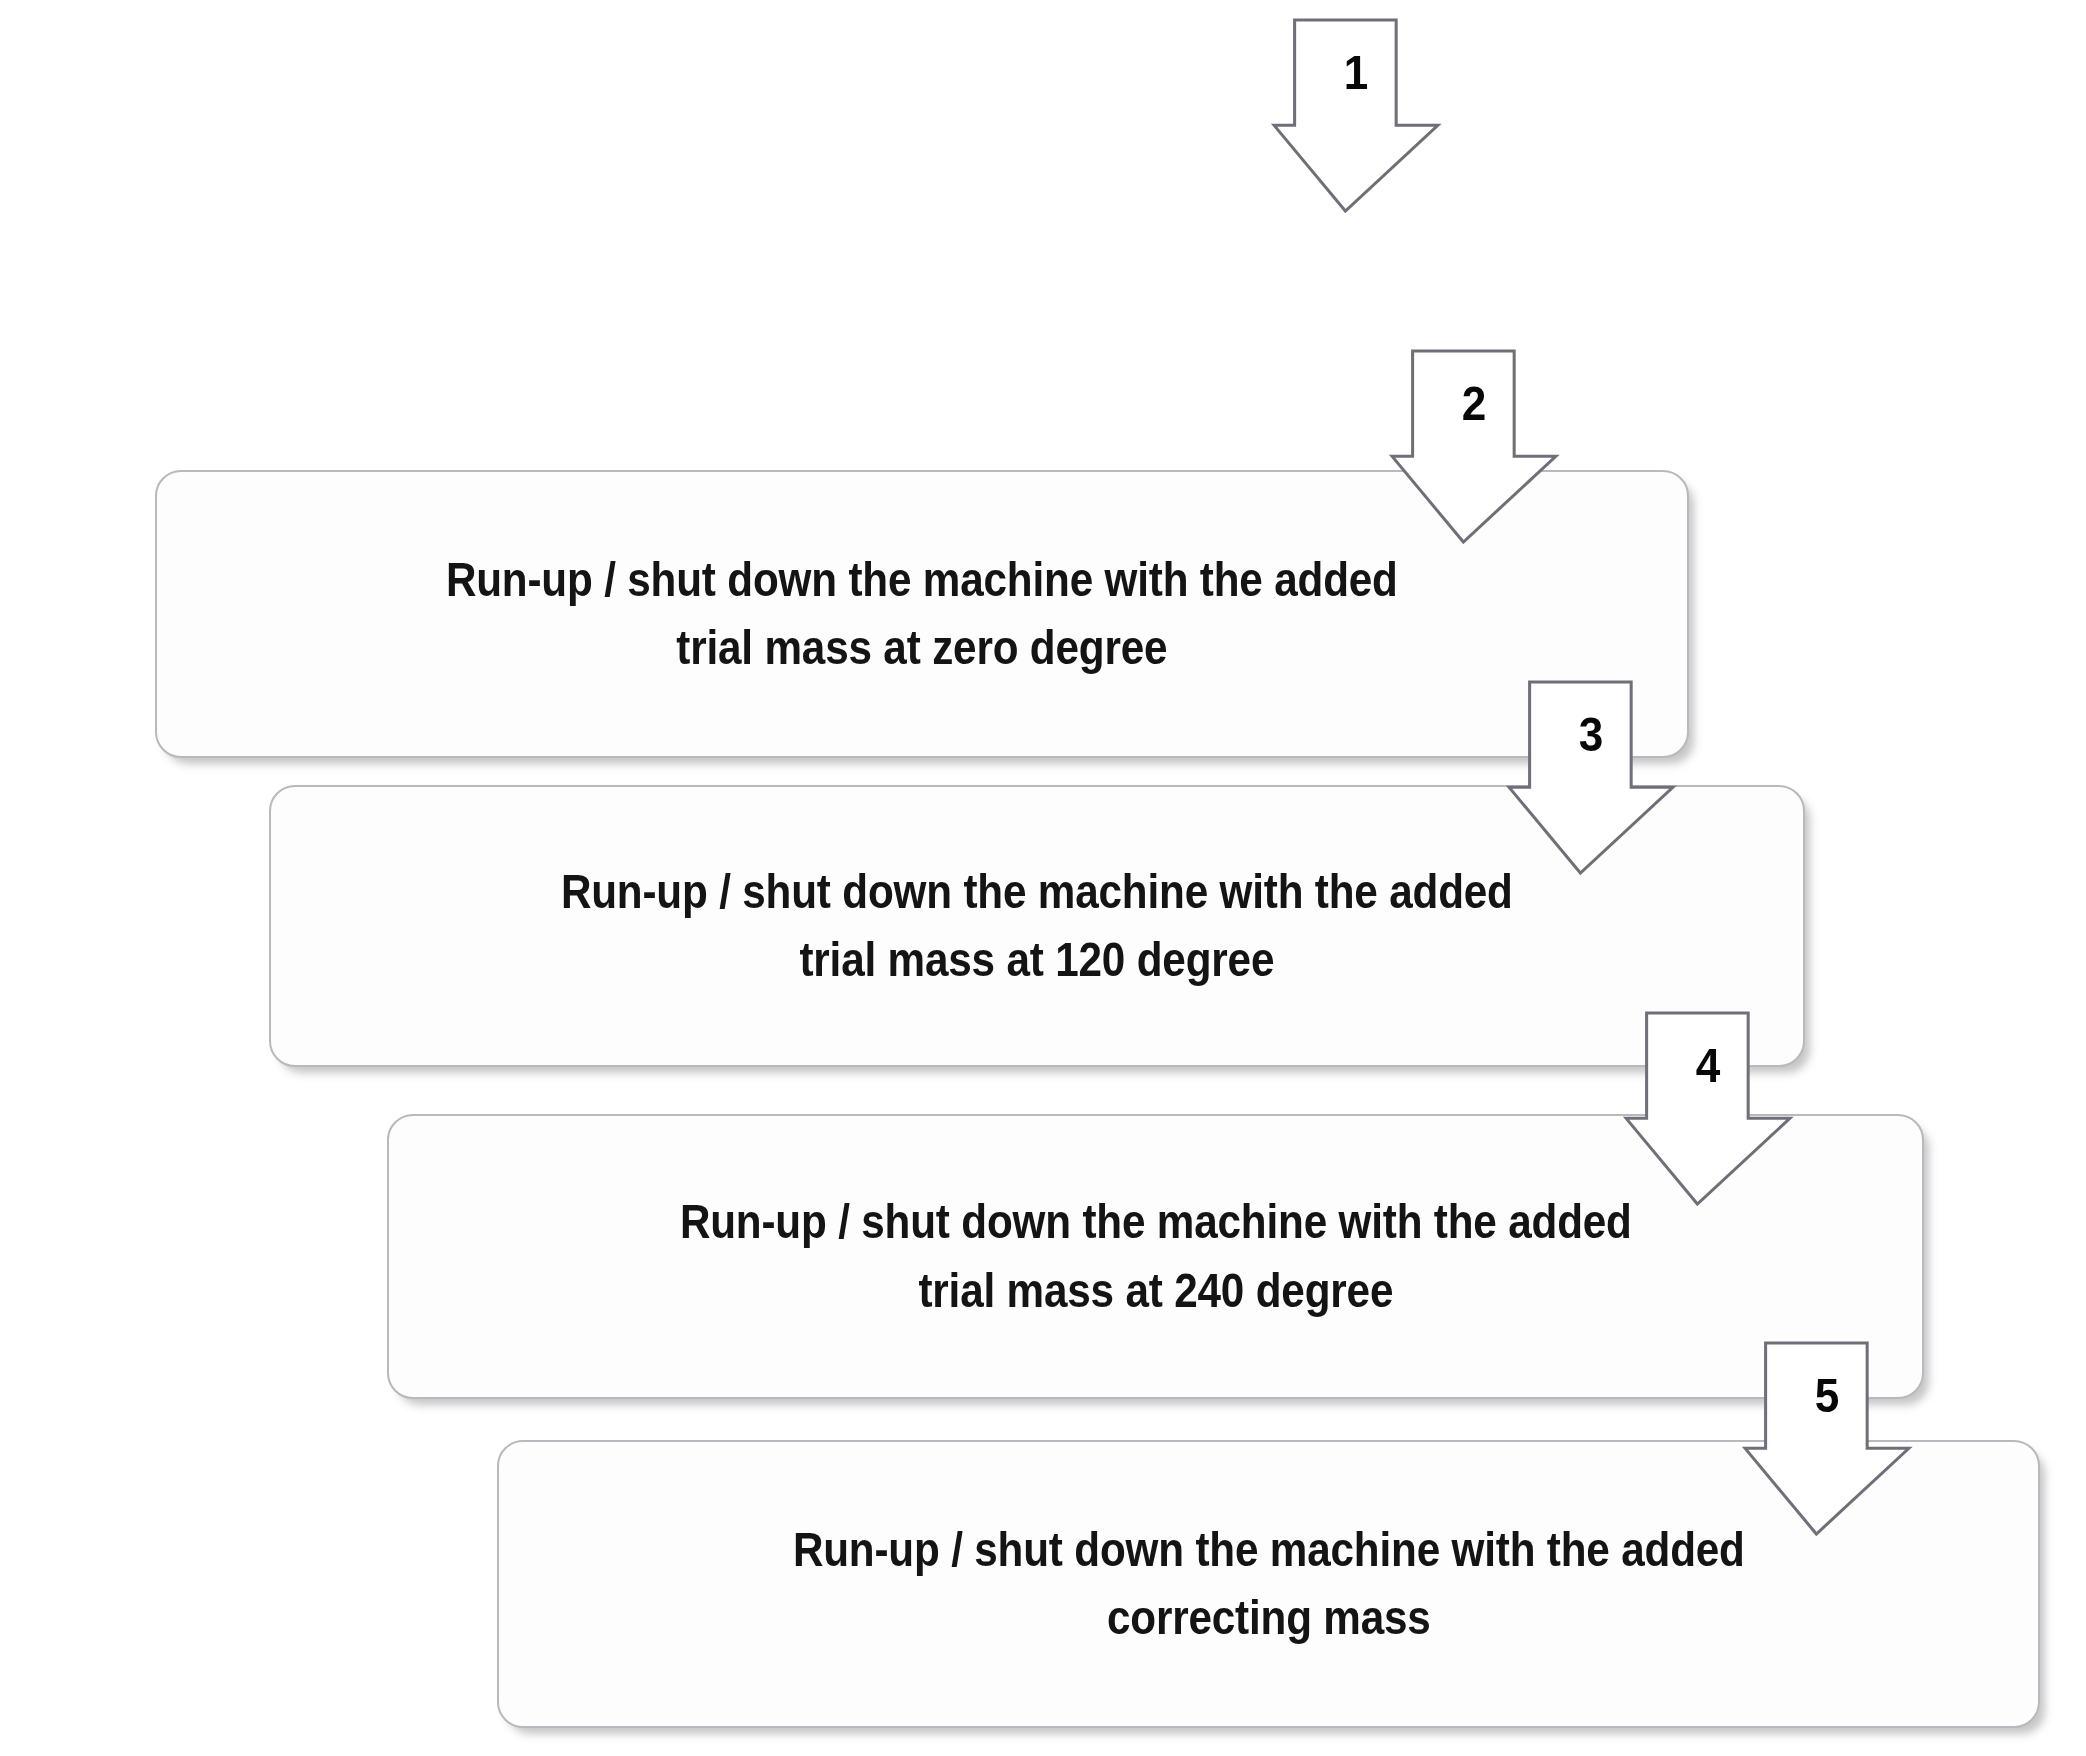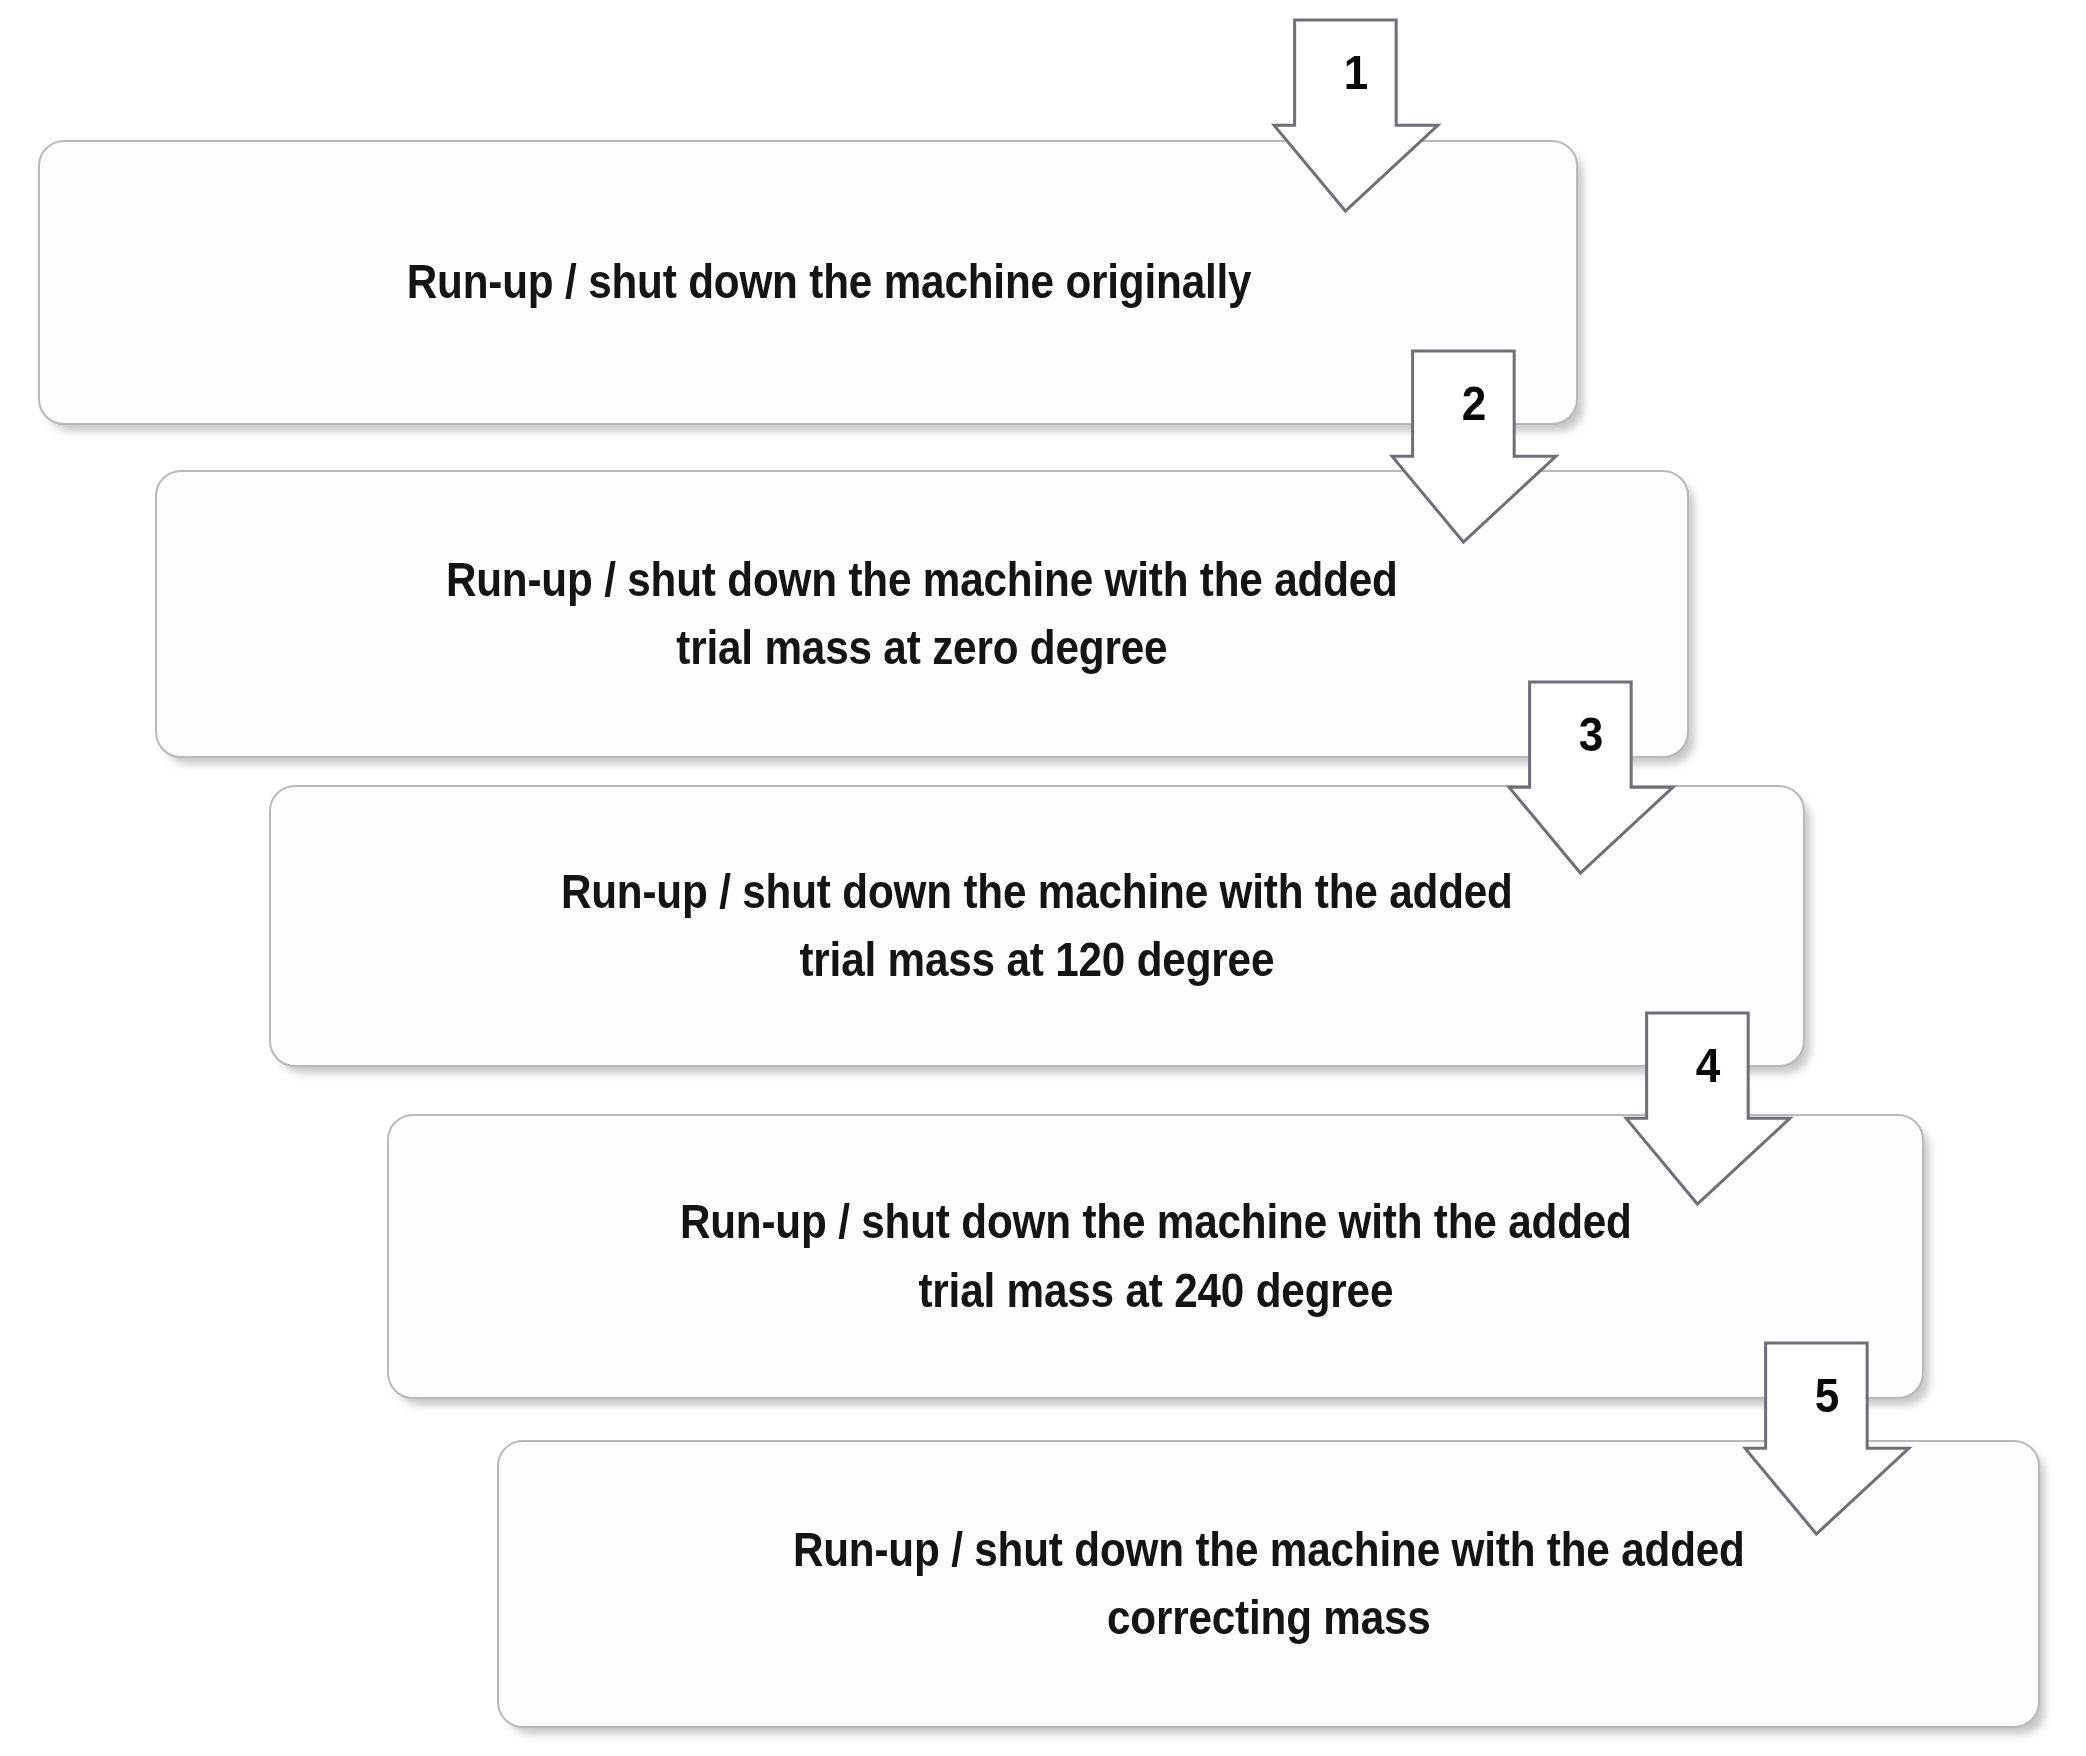"Run-up / shut down the machine originally" div.proc-box { html: <div> <div>Run-up / shut down the machine originally</div> </div> -> none }
